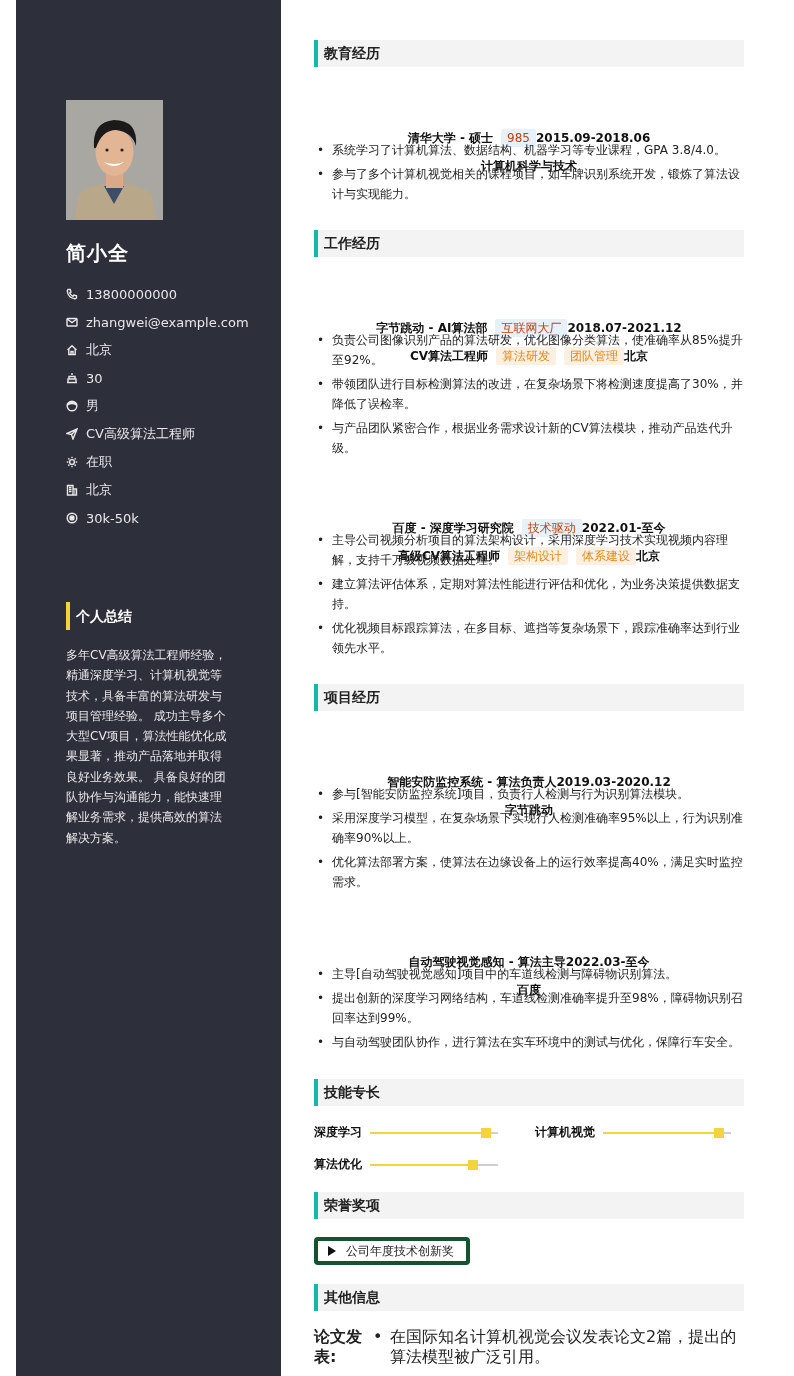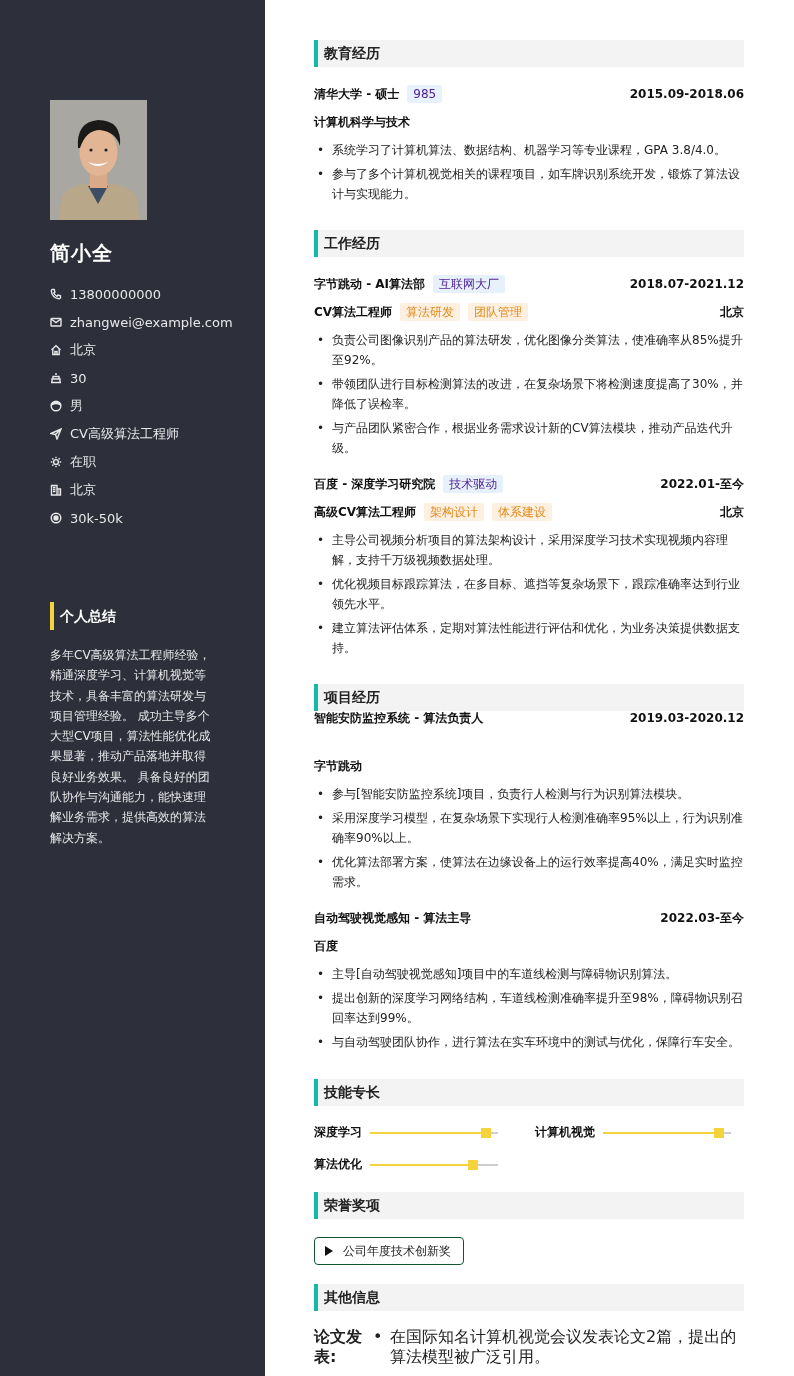"清华大学 - 硕士" .row { justify-content: space-between -> center; margin-top: none -> 44px }
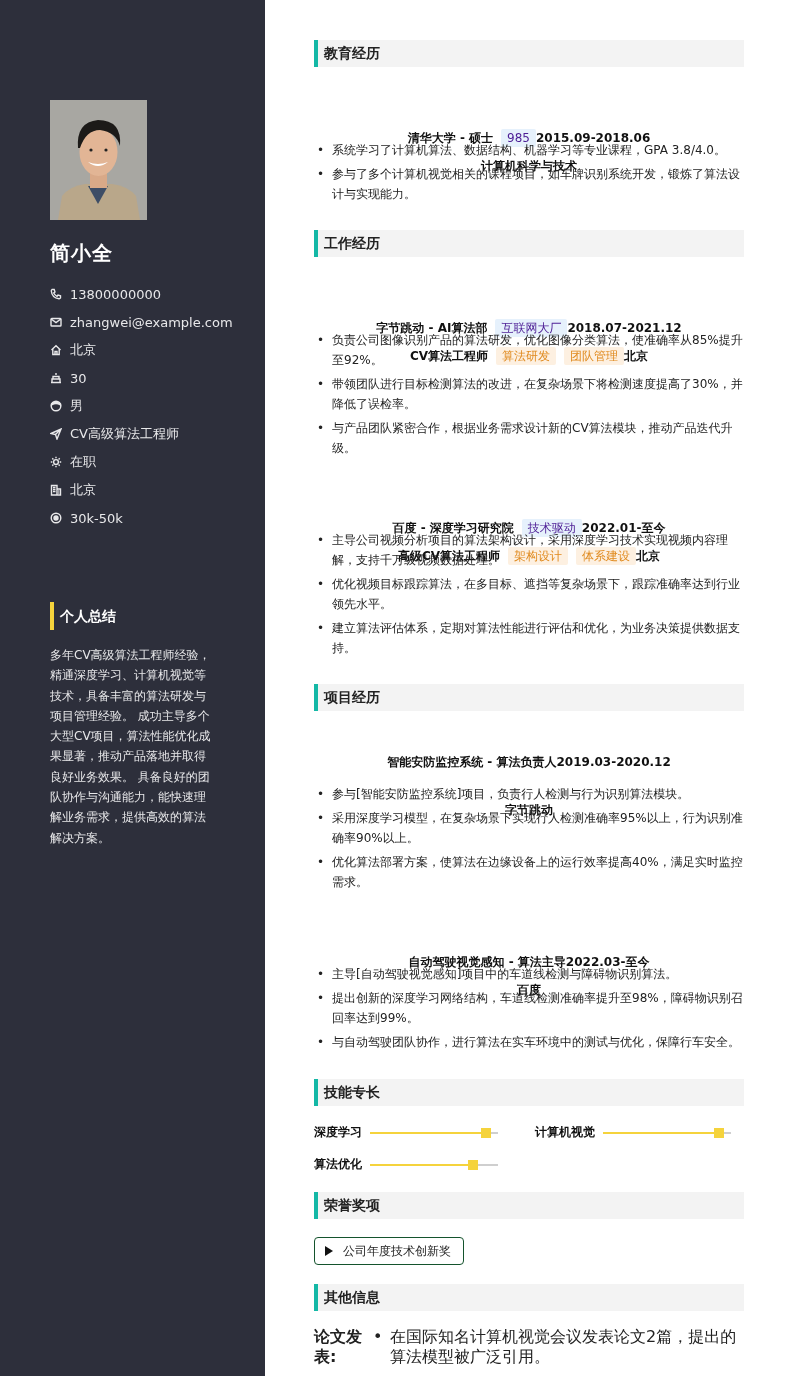"985" .tag.blue { color: #4c1d95 -> #c2410c }
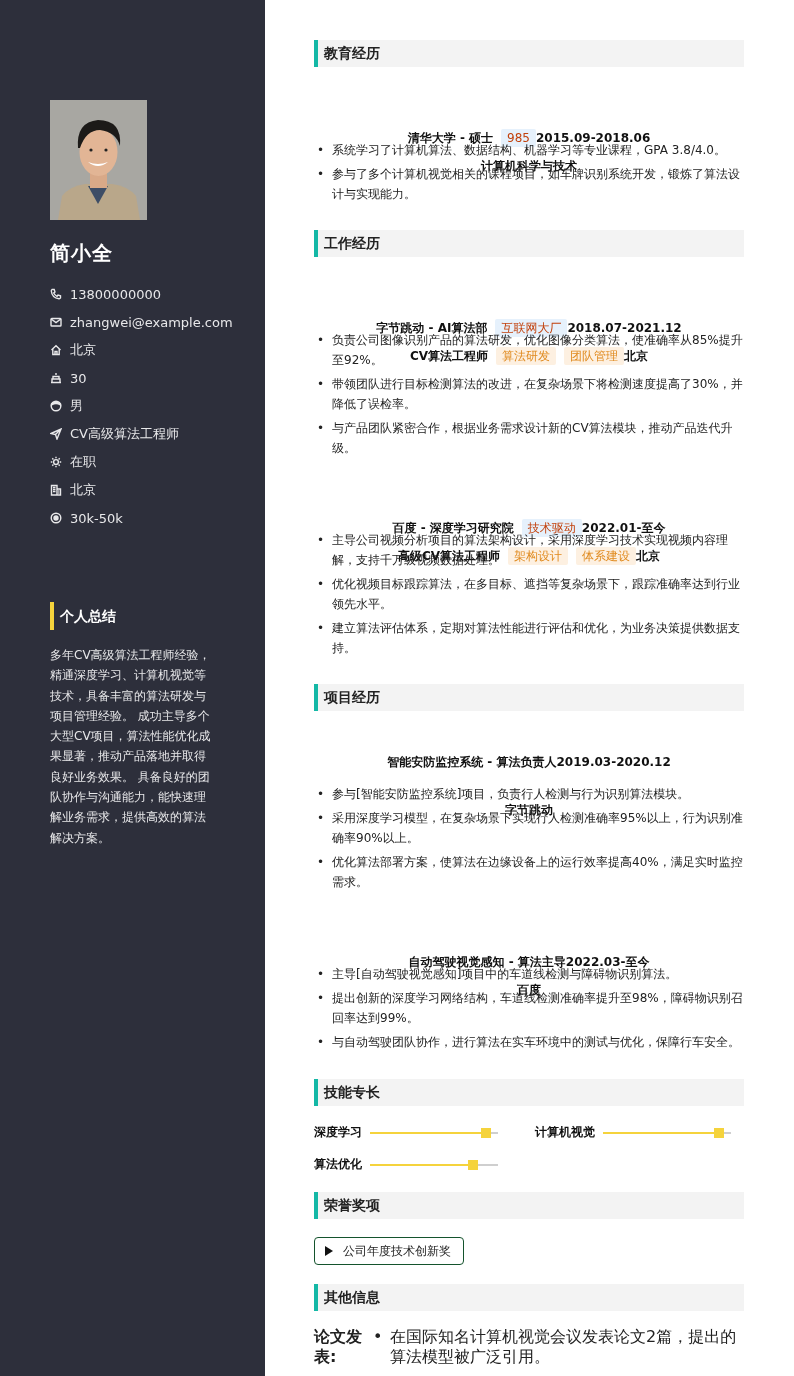"简小全" .sidebar { left: 0 -> 16px }
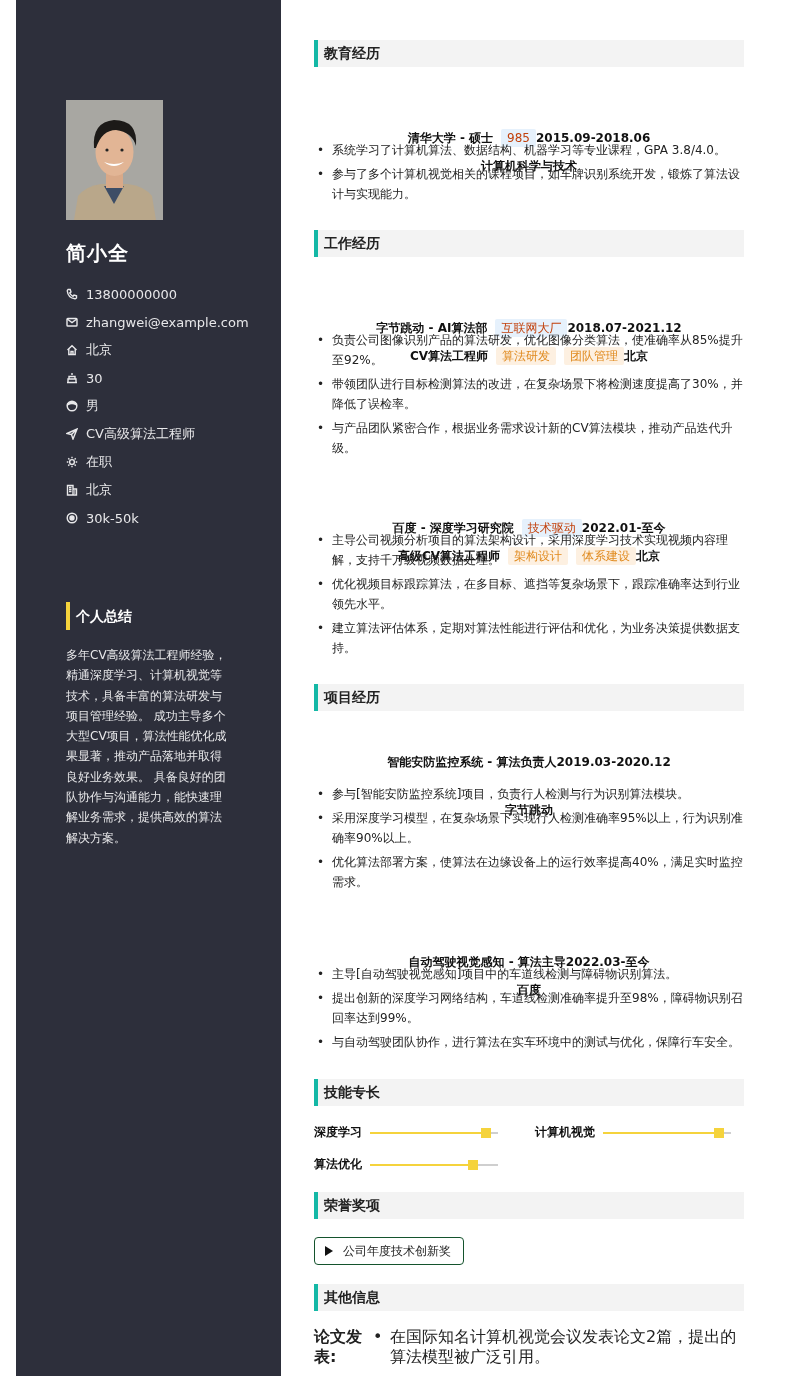"优化视频目标跟踪算法，在多目标、遮挡等复杂场景下，跟踪准确率达到行业领先水平。" li { order: before "建立算法评估体系，定期对算法性能进行评估和优化，为业务决策提供数据支持。" -> after "建立算法评估体系，定期对算法性能进行评估和优化，为业务决策提供数据支持。" }
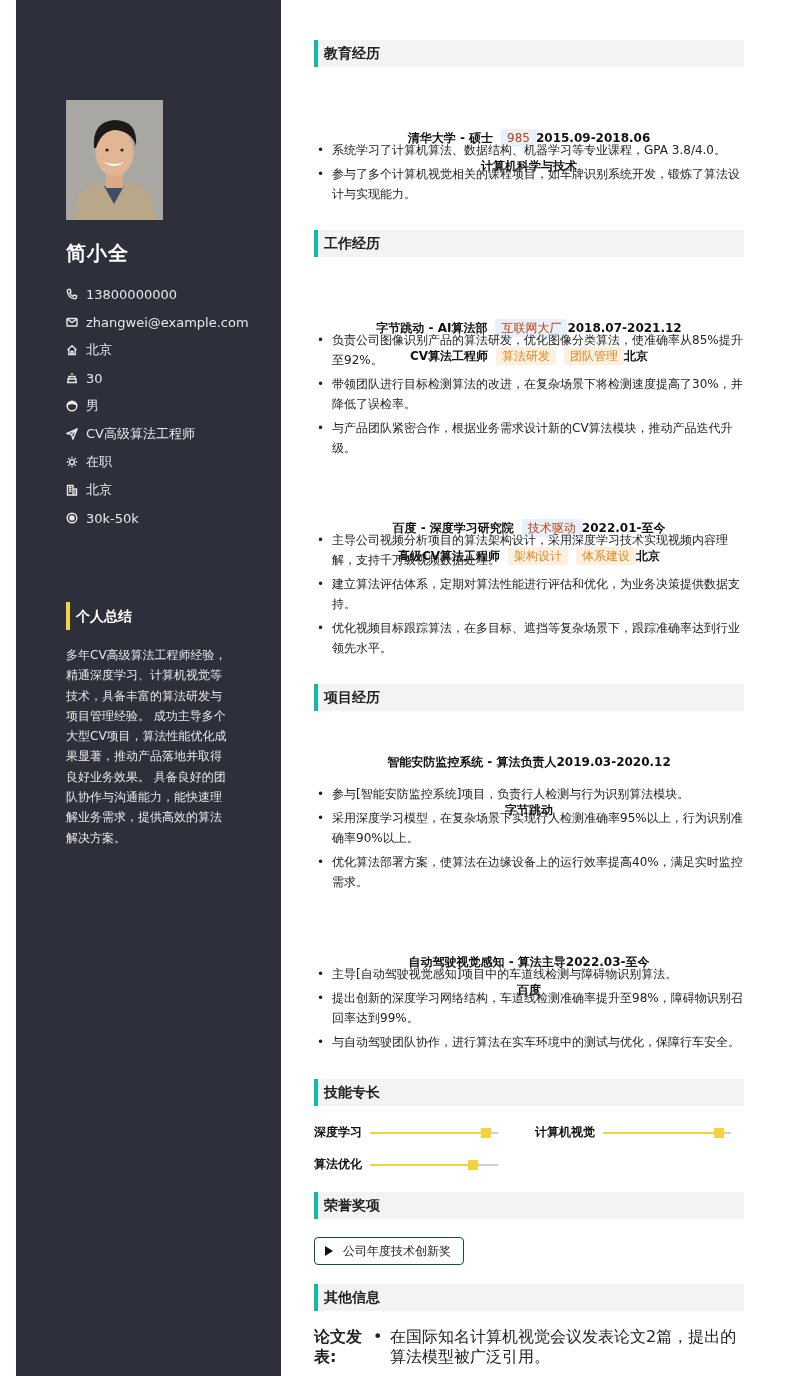"智能安防监控系统 - 算法负责人" div.row { top: 708px -> 728px }
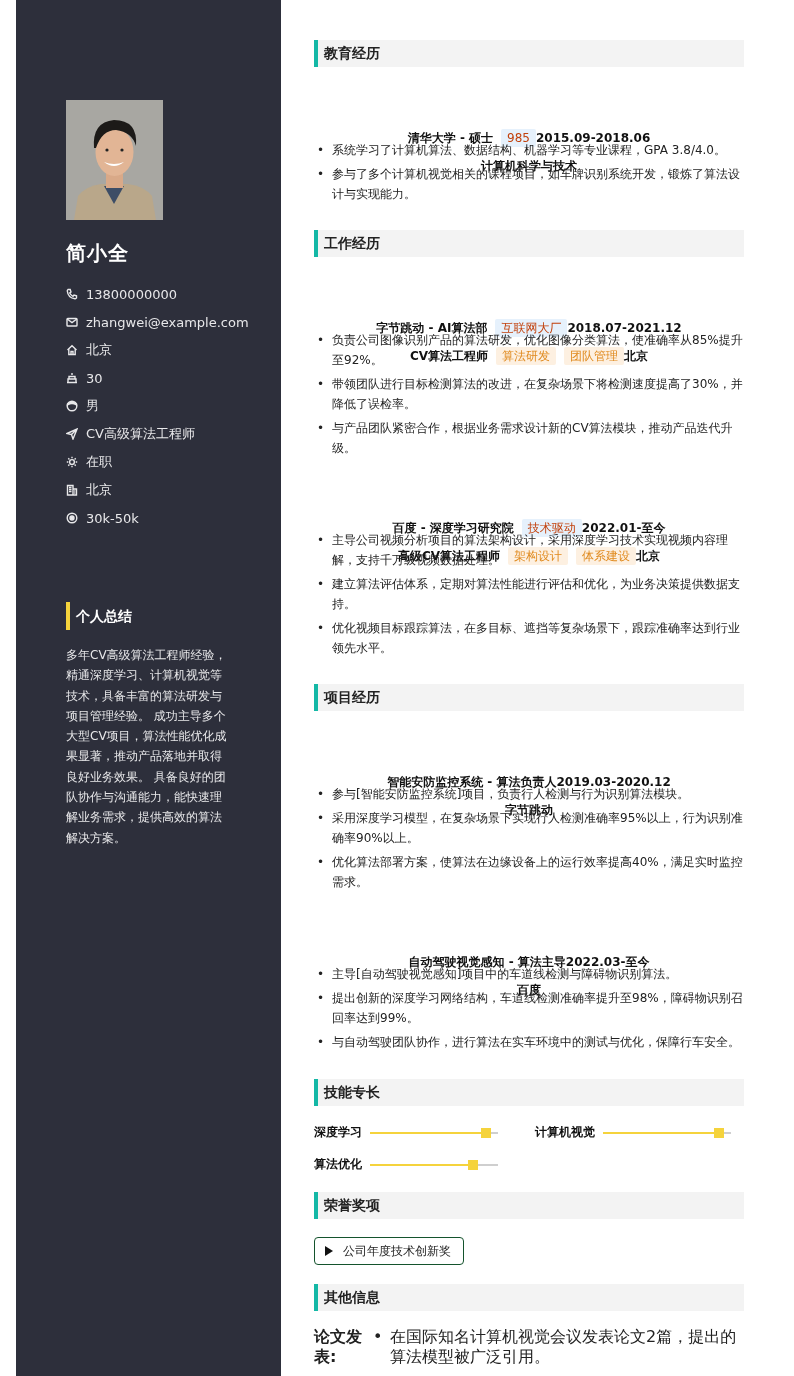"公司年度技术创新奖" .award { border: 1px solid #14532d -> 4px solid #14532d }
